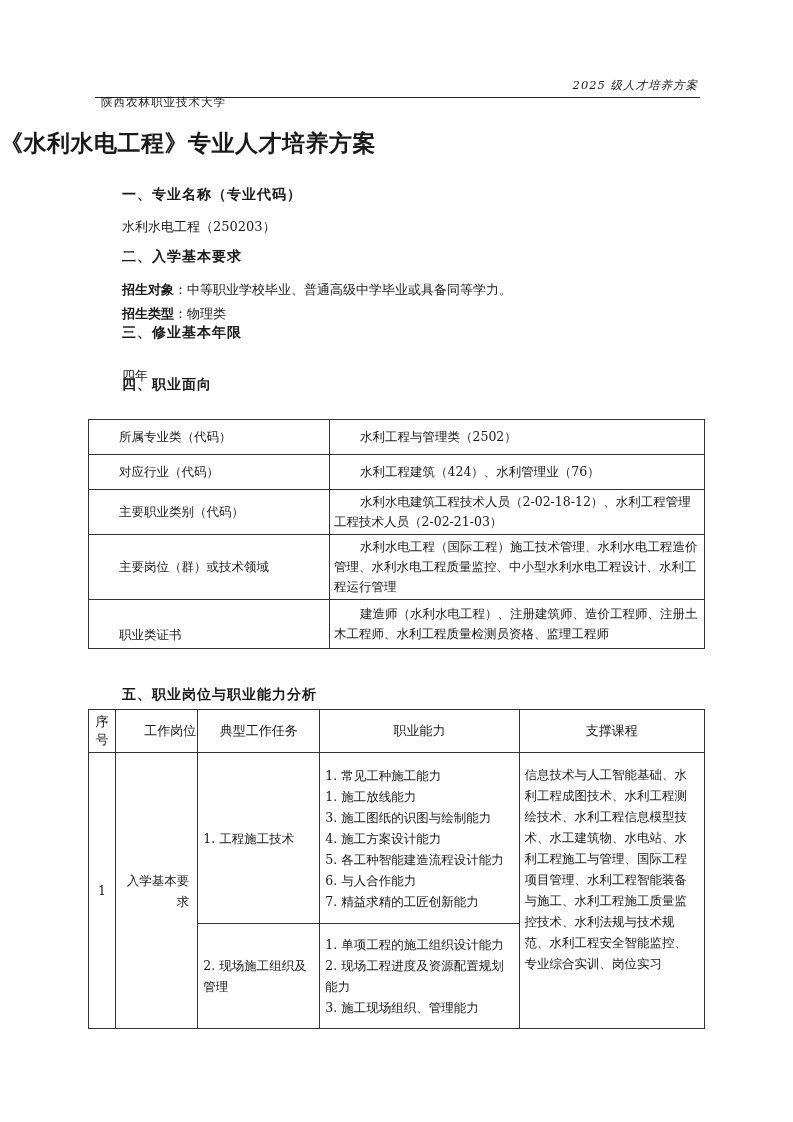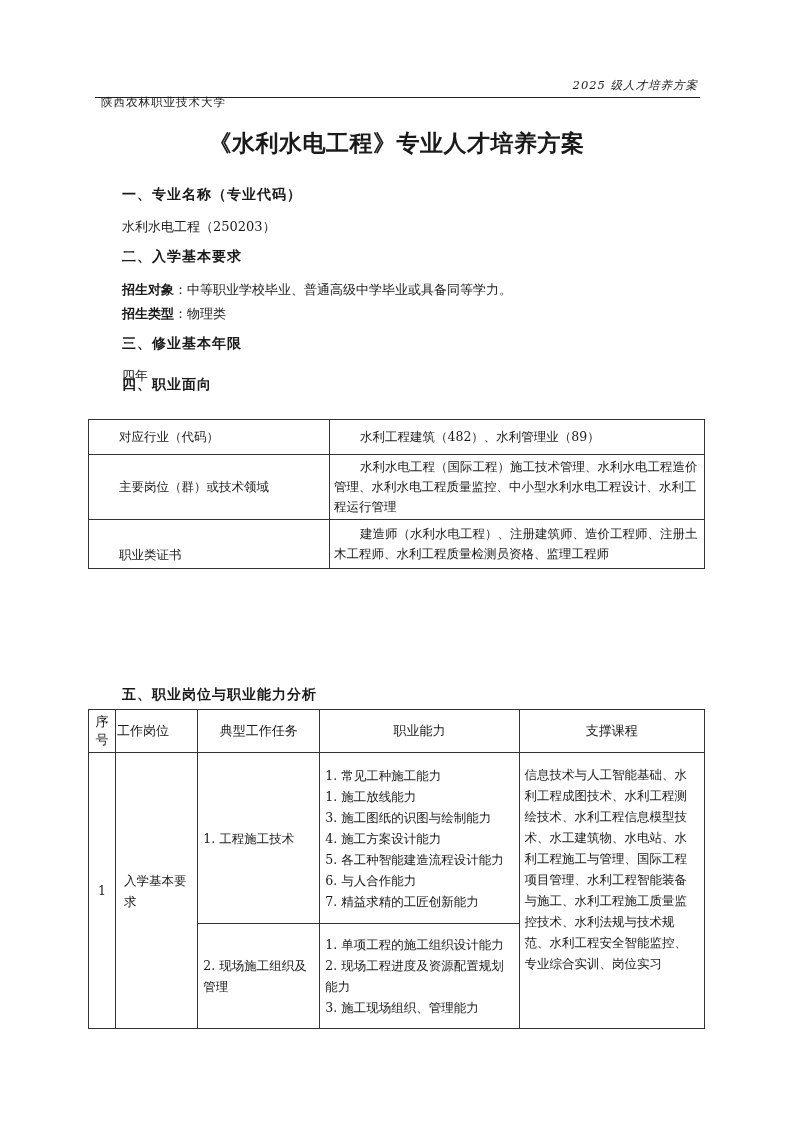"《水利水电工程》专业人才培养方案" .doc-title { text-align: center -> left }
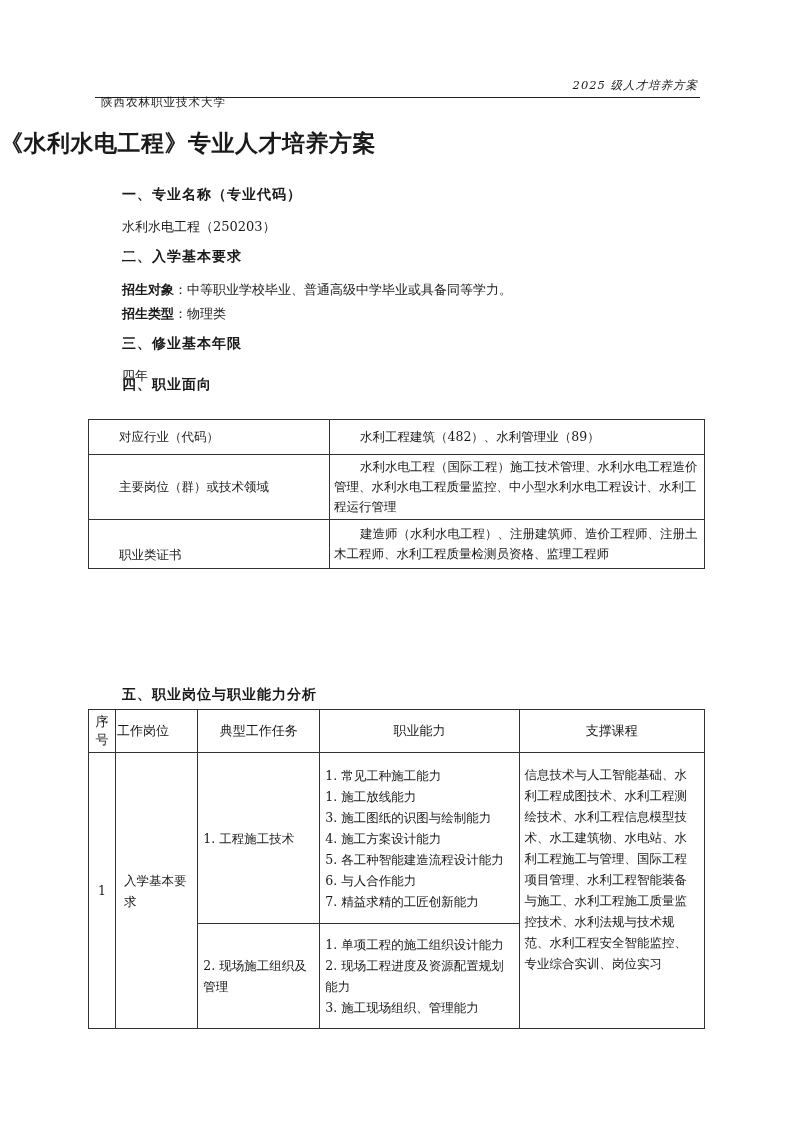"三、修业基本年限" div.h { top: 335px -> 324px }
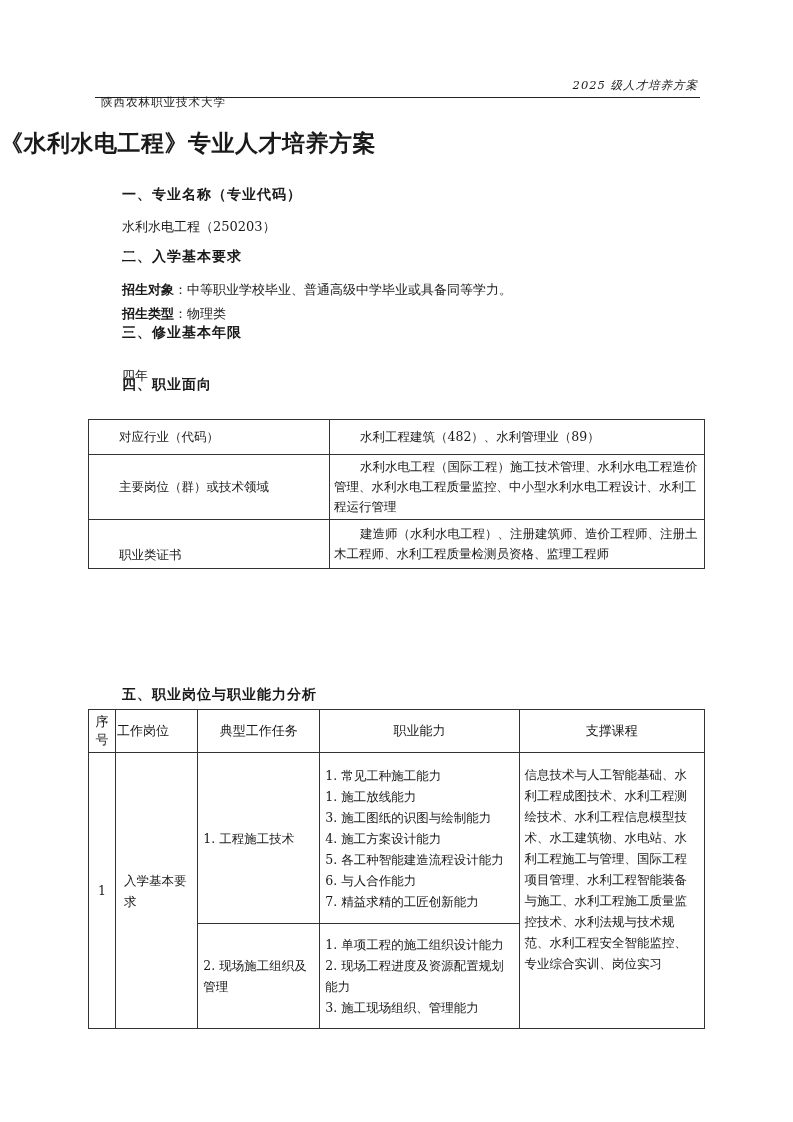"所属专业类（代码）" tr { html: none -> <tr> <td>所属专业类（代码）</td> <td>水利工程与管理类（2502）</td> </tr> }
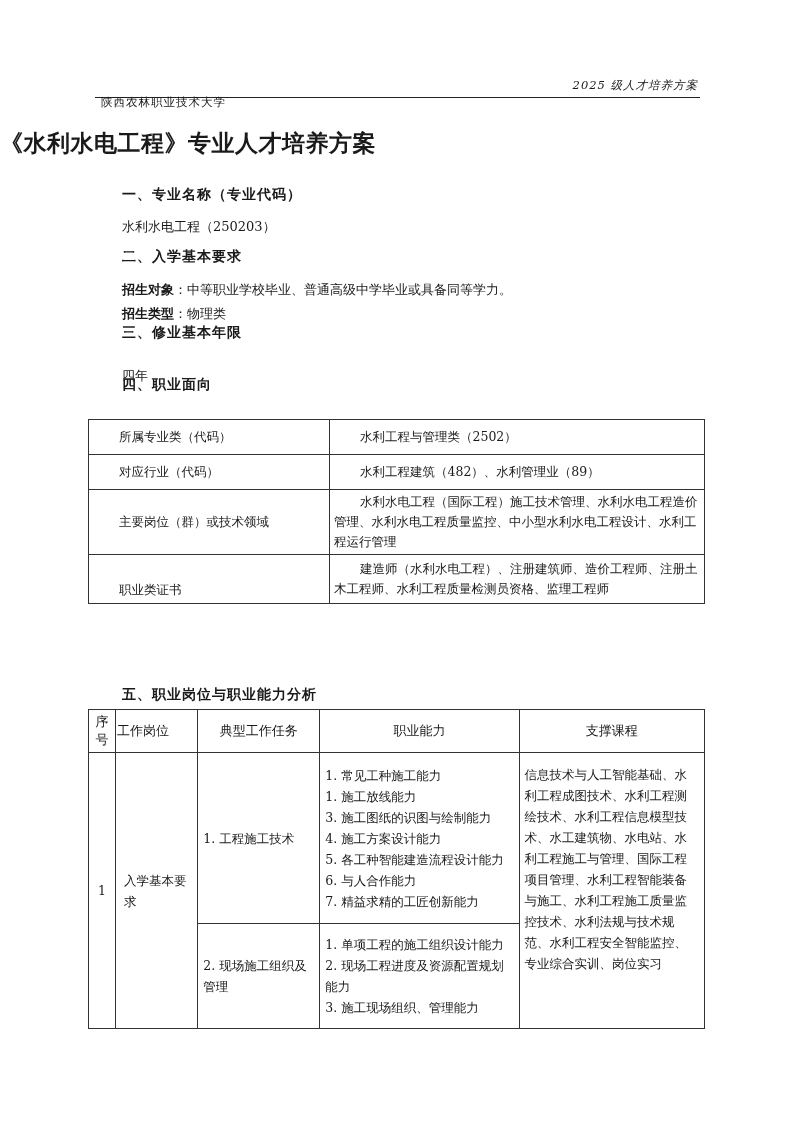"水利工程建筑（482）、水利管理业（89）" td.v { text: 482）、水利管理业（89 -> 424）、水利管理业（76 }
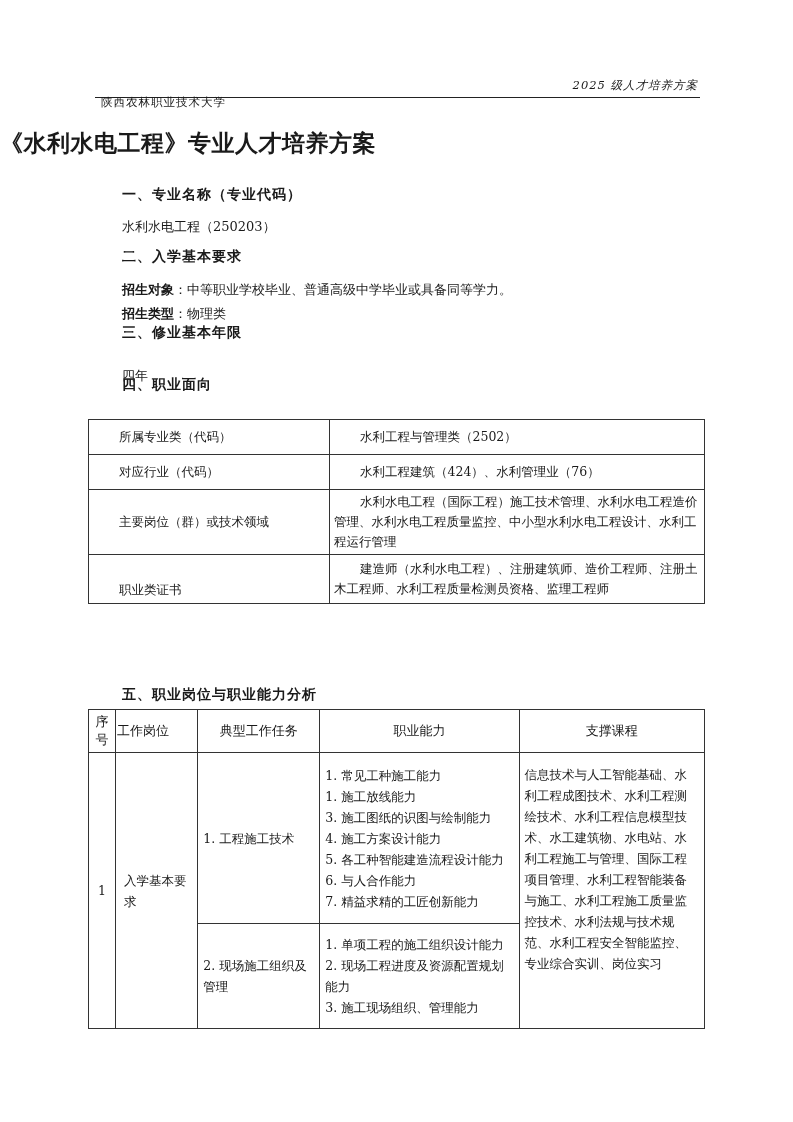"主要职业类别（代码）" tr { html: none -> <tr> <td>主要职业类别（代码）</td> <td>水利水电建筑工程技术人员（2-02-18-12）、水利工程管理工程技术人员（2-02-21-03）</td> </tr> }
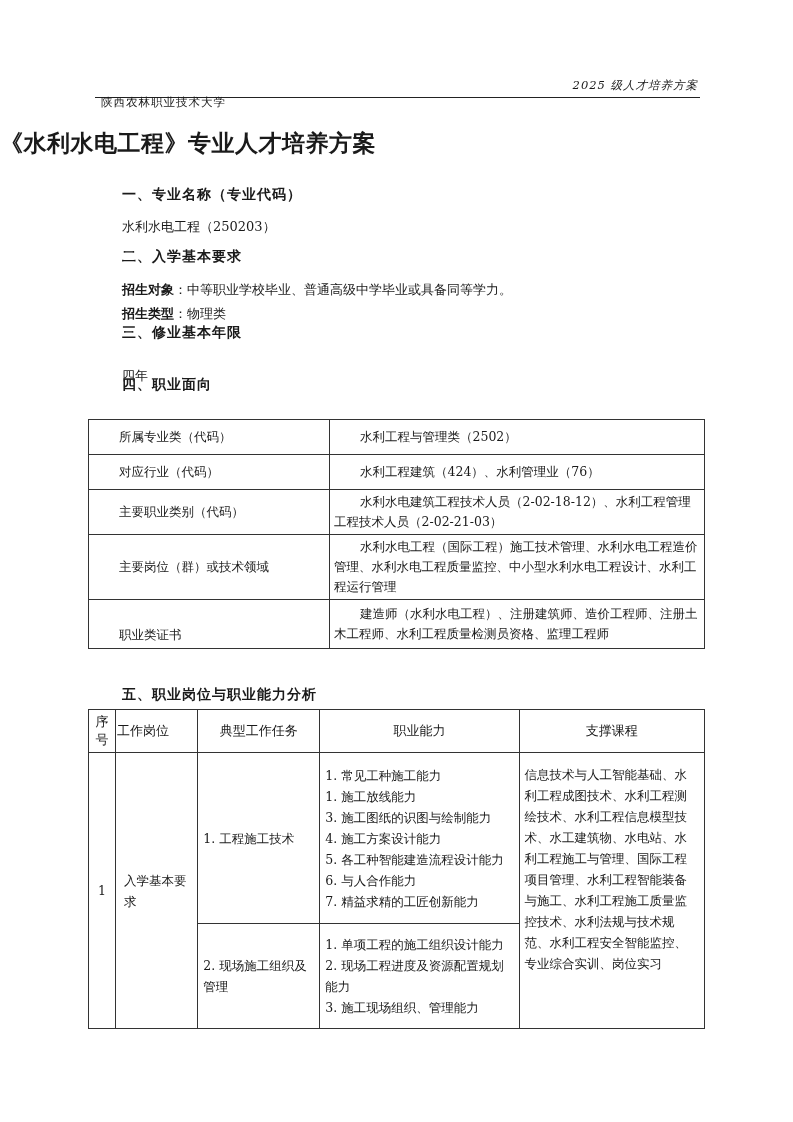"工作岗位" .c-pos { text-align: left -> right }
